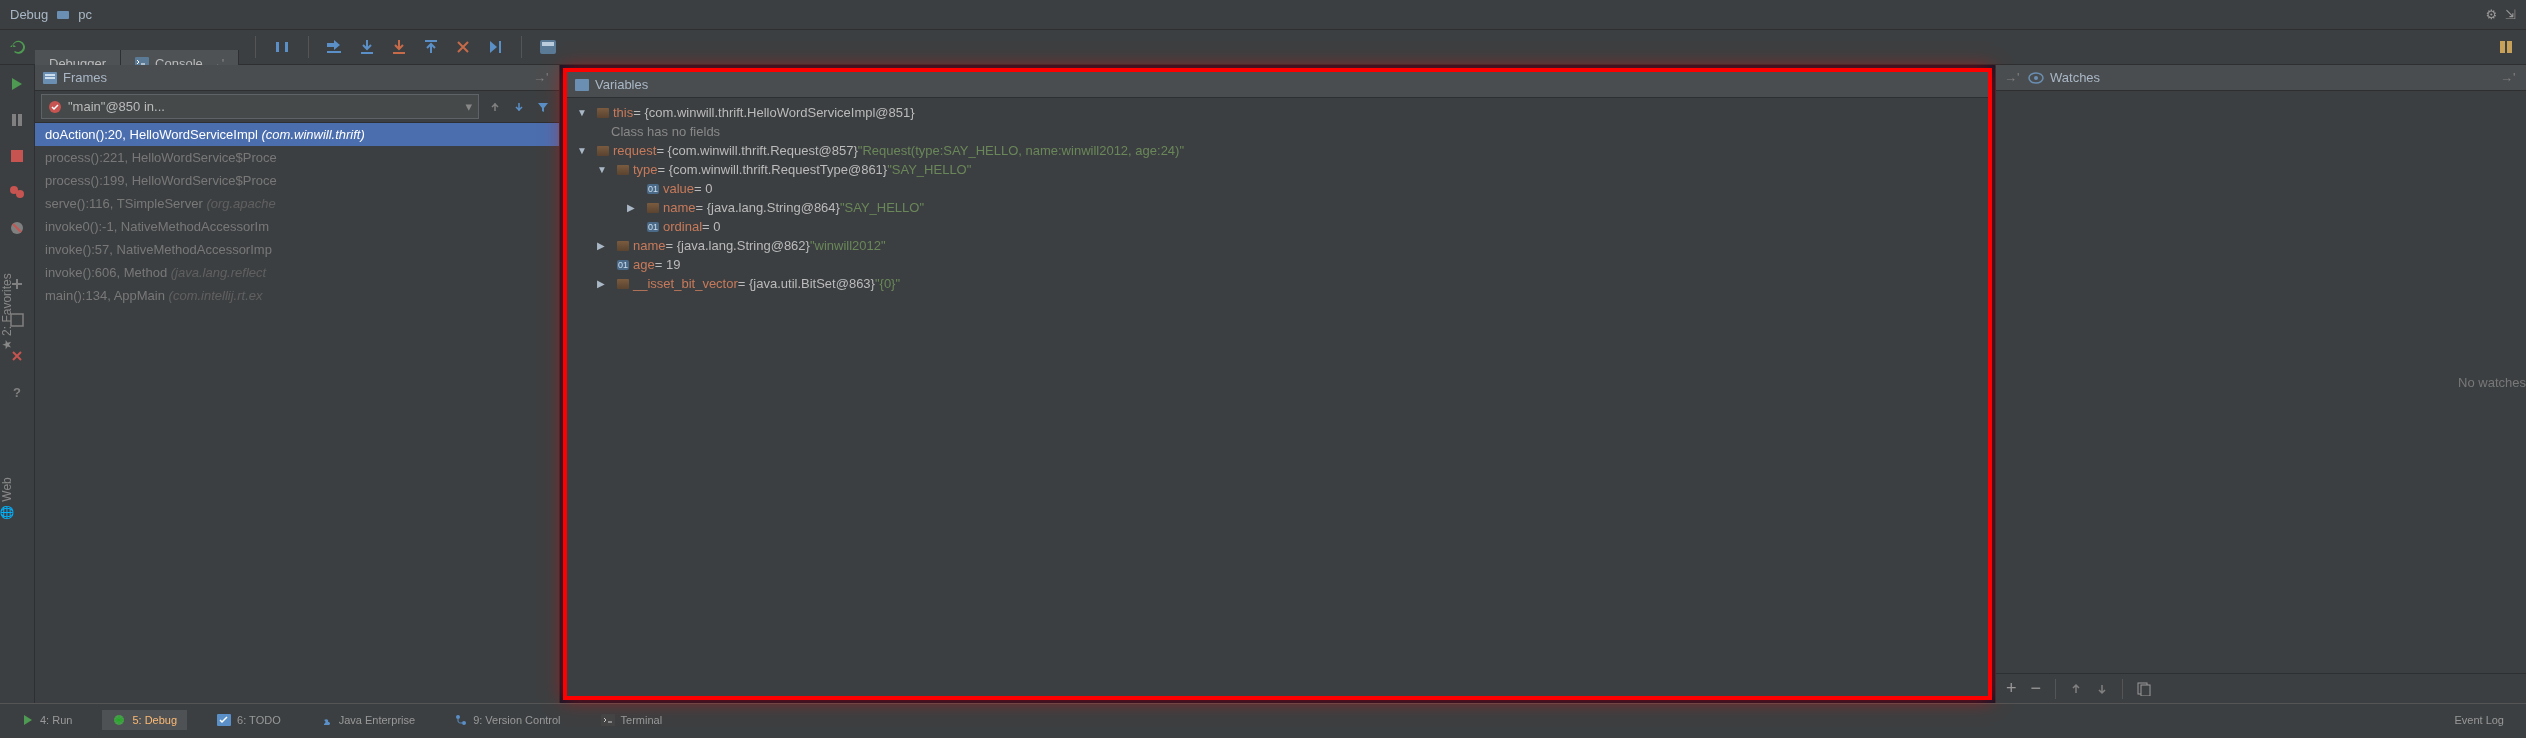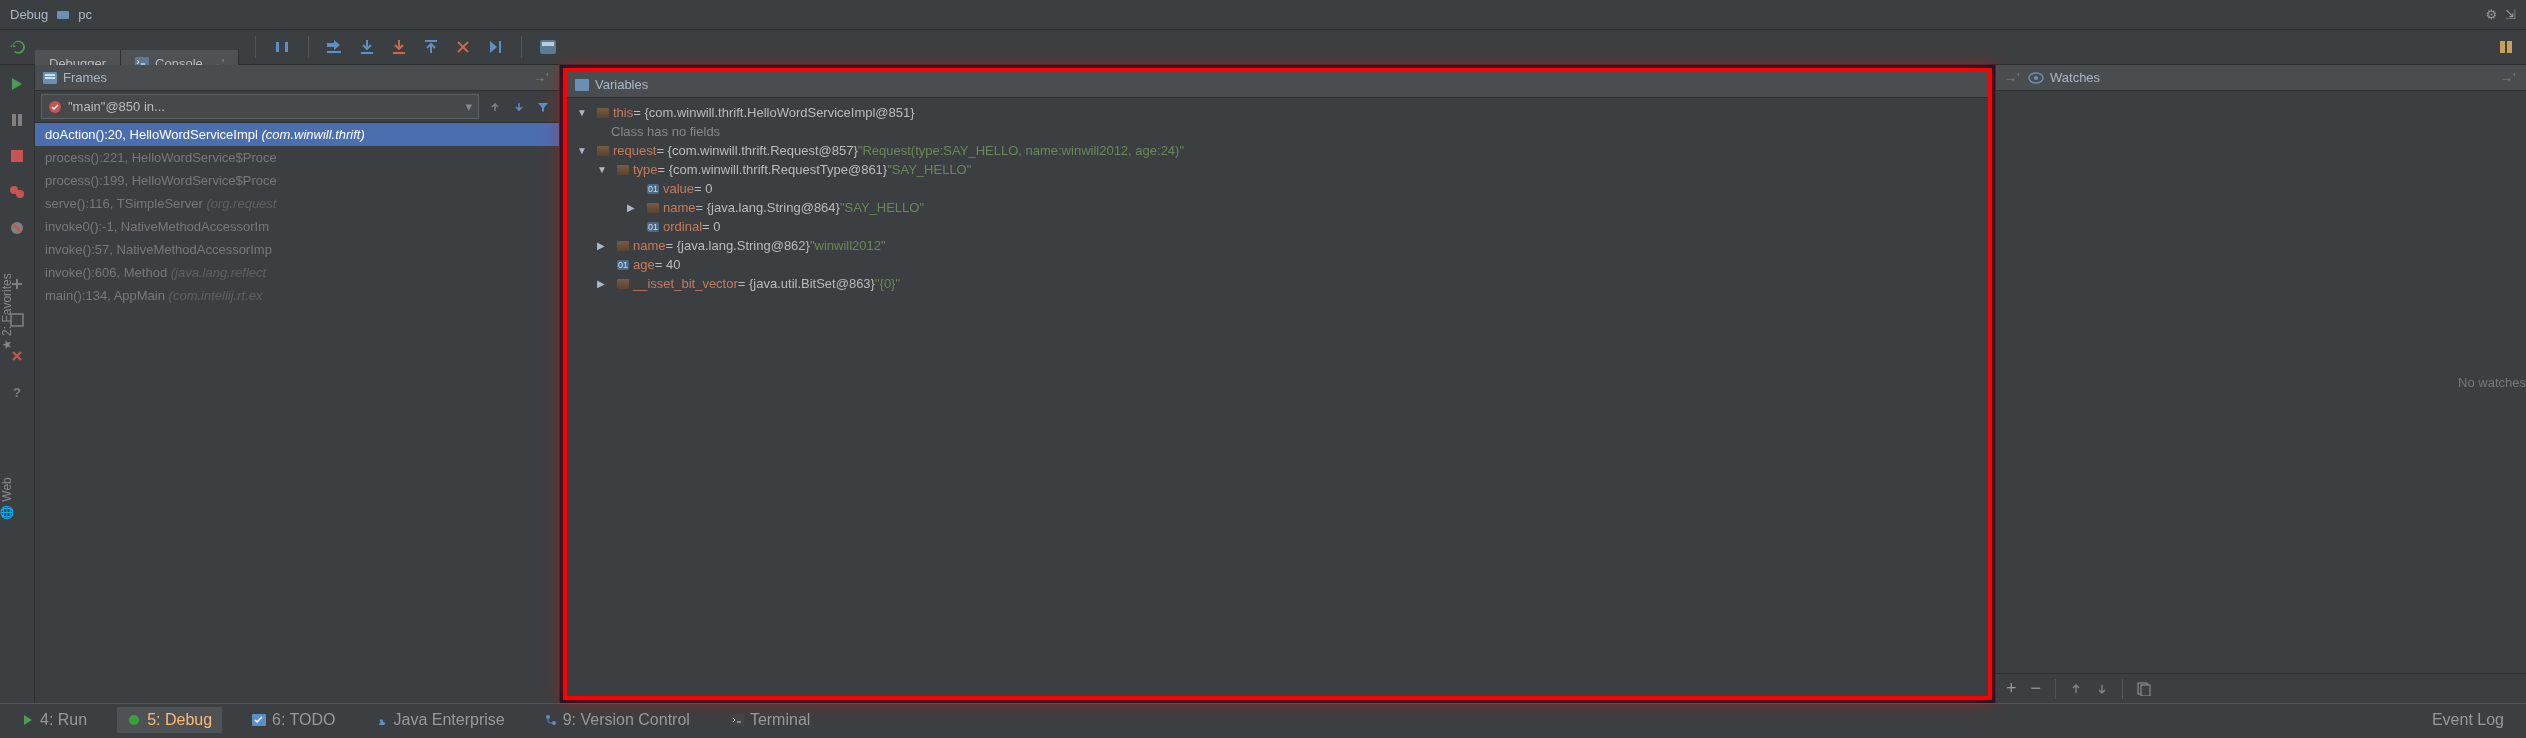"(org.request" span.pkg { text: org.request -> org.apache }
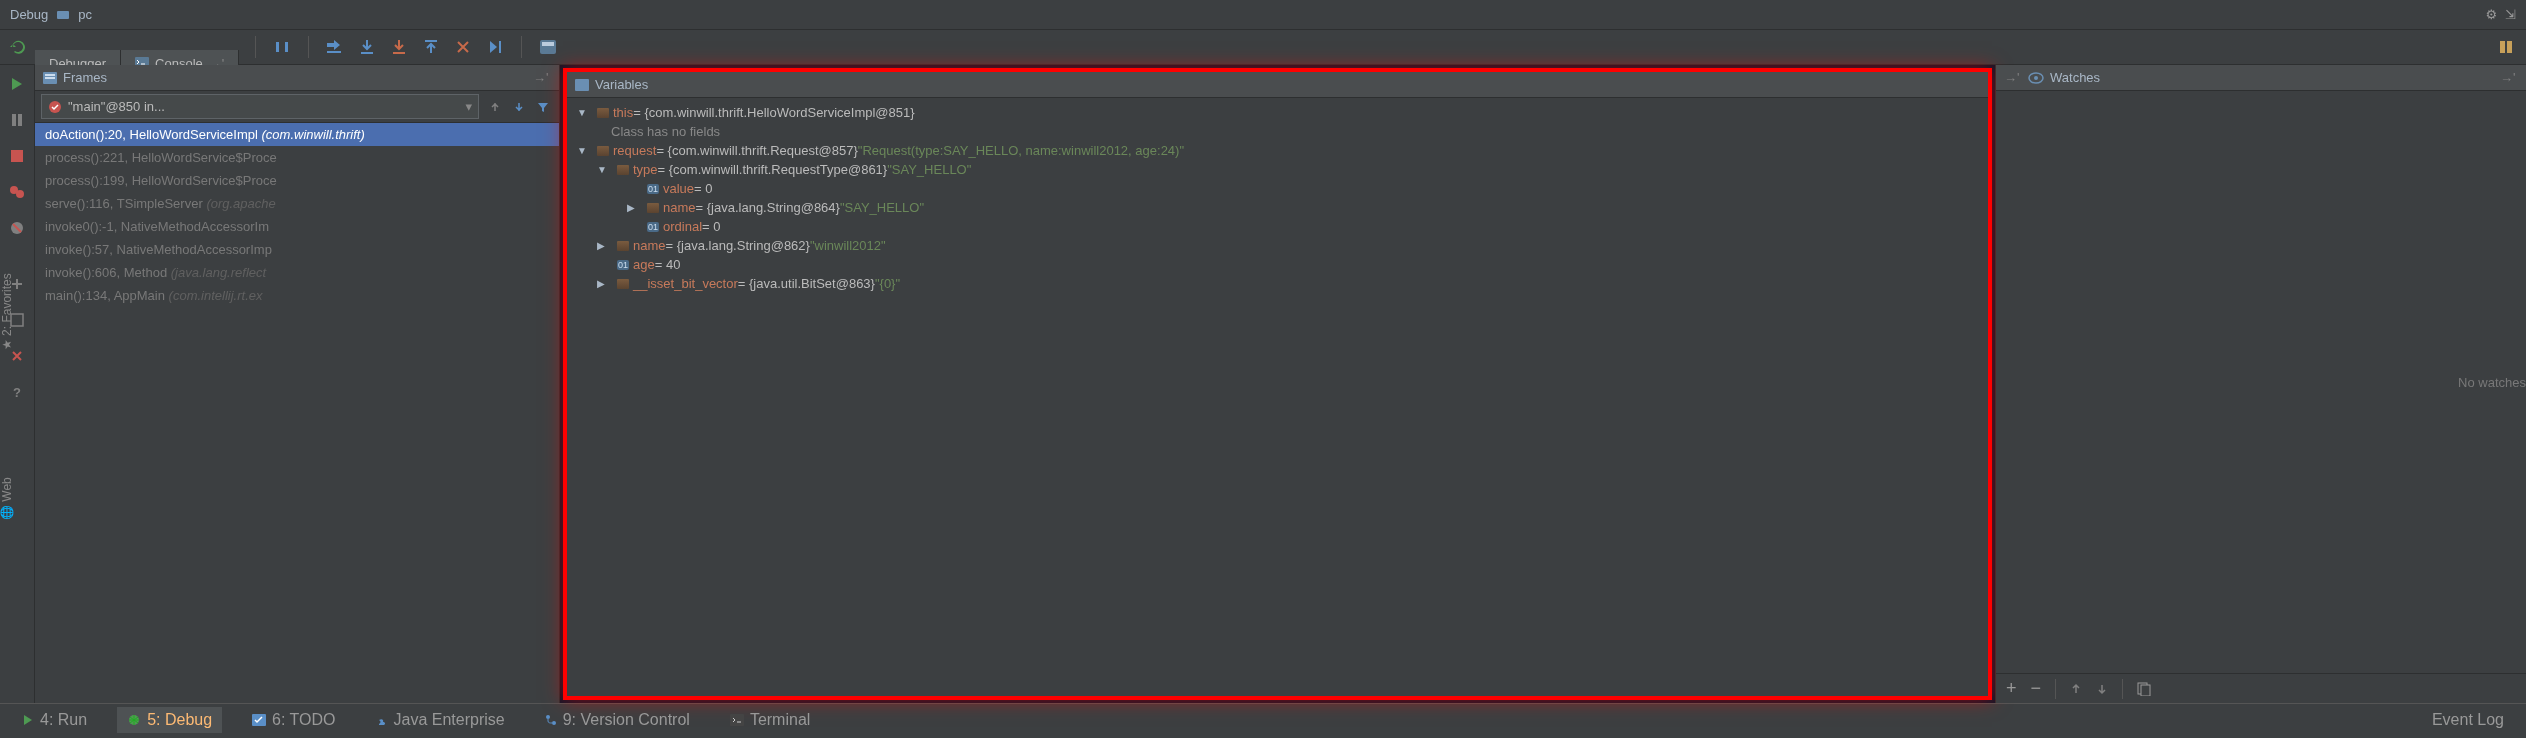"= 40" span.vval { text: 40 -> 19 }
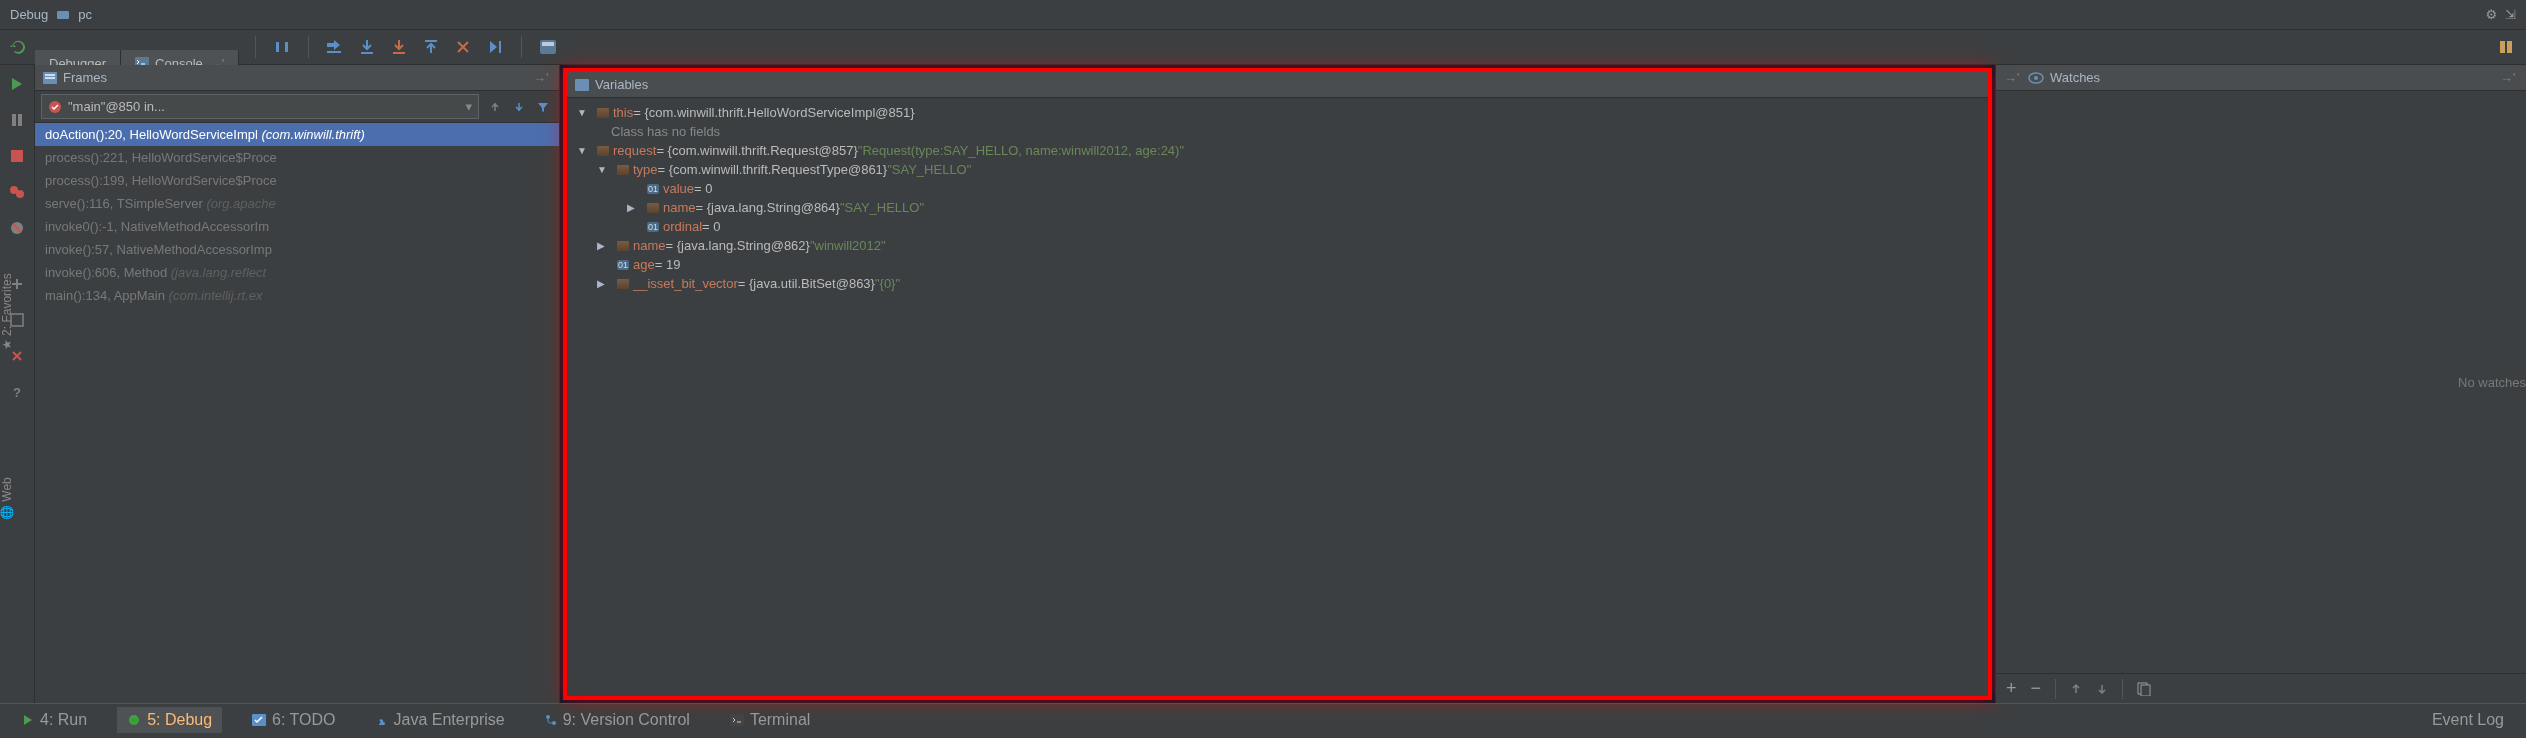"4: Run" .bottom-bar { font-size: 16px -> 11px }
